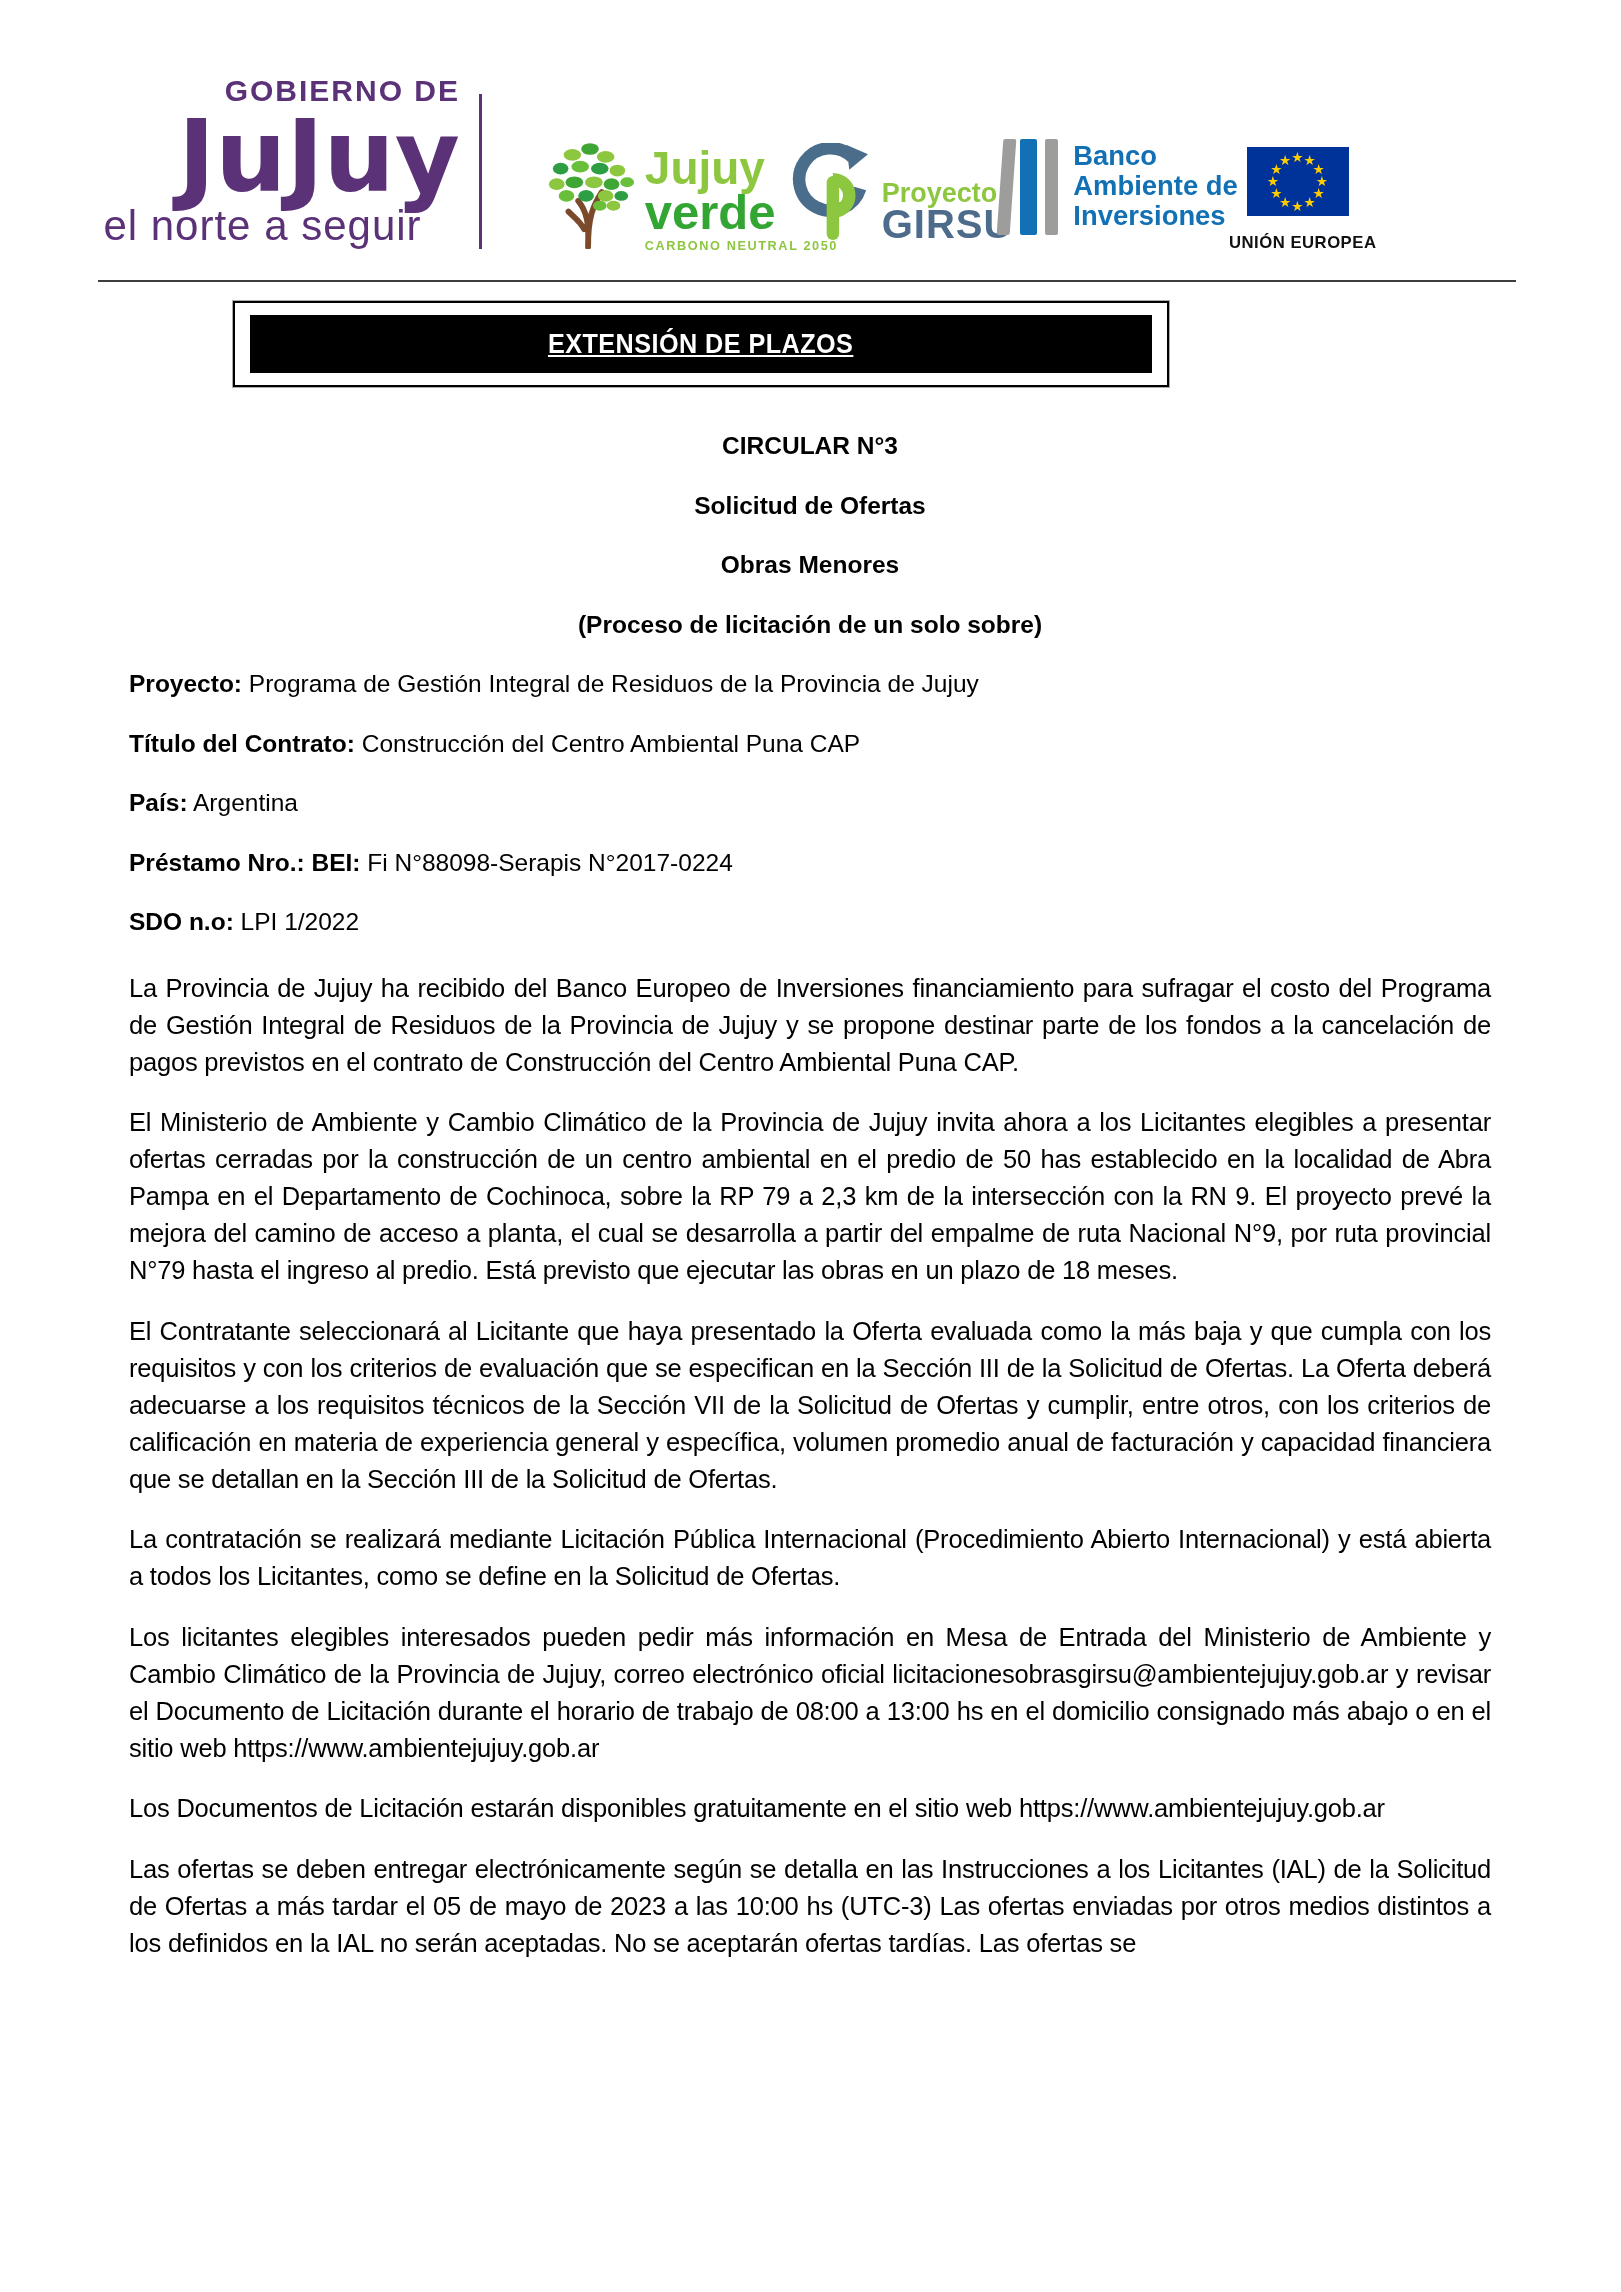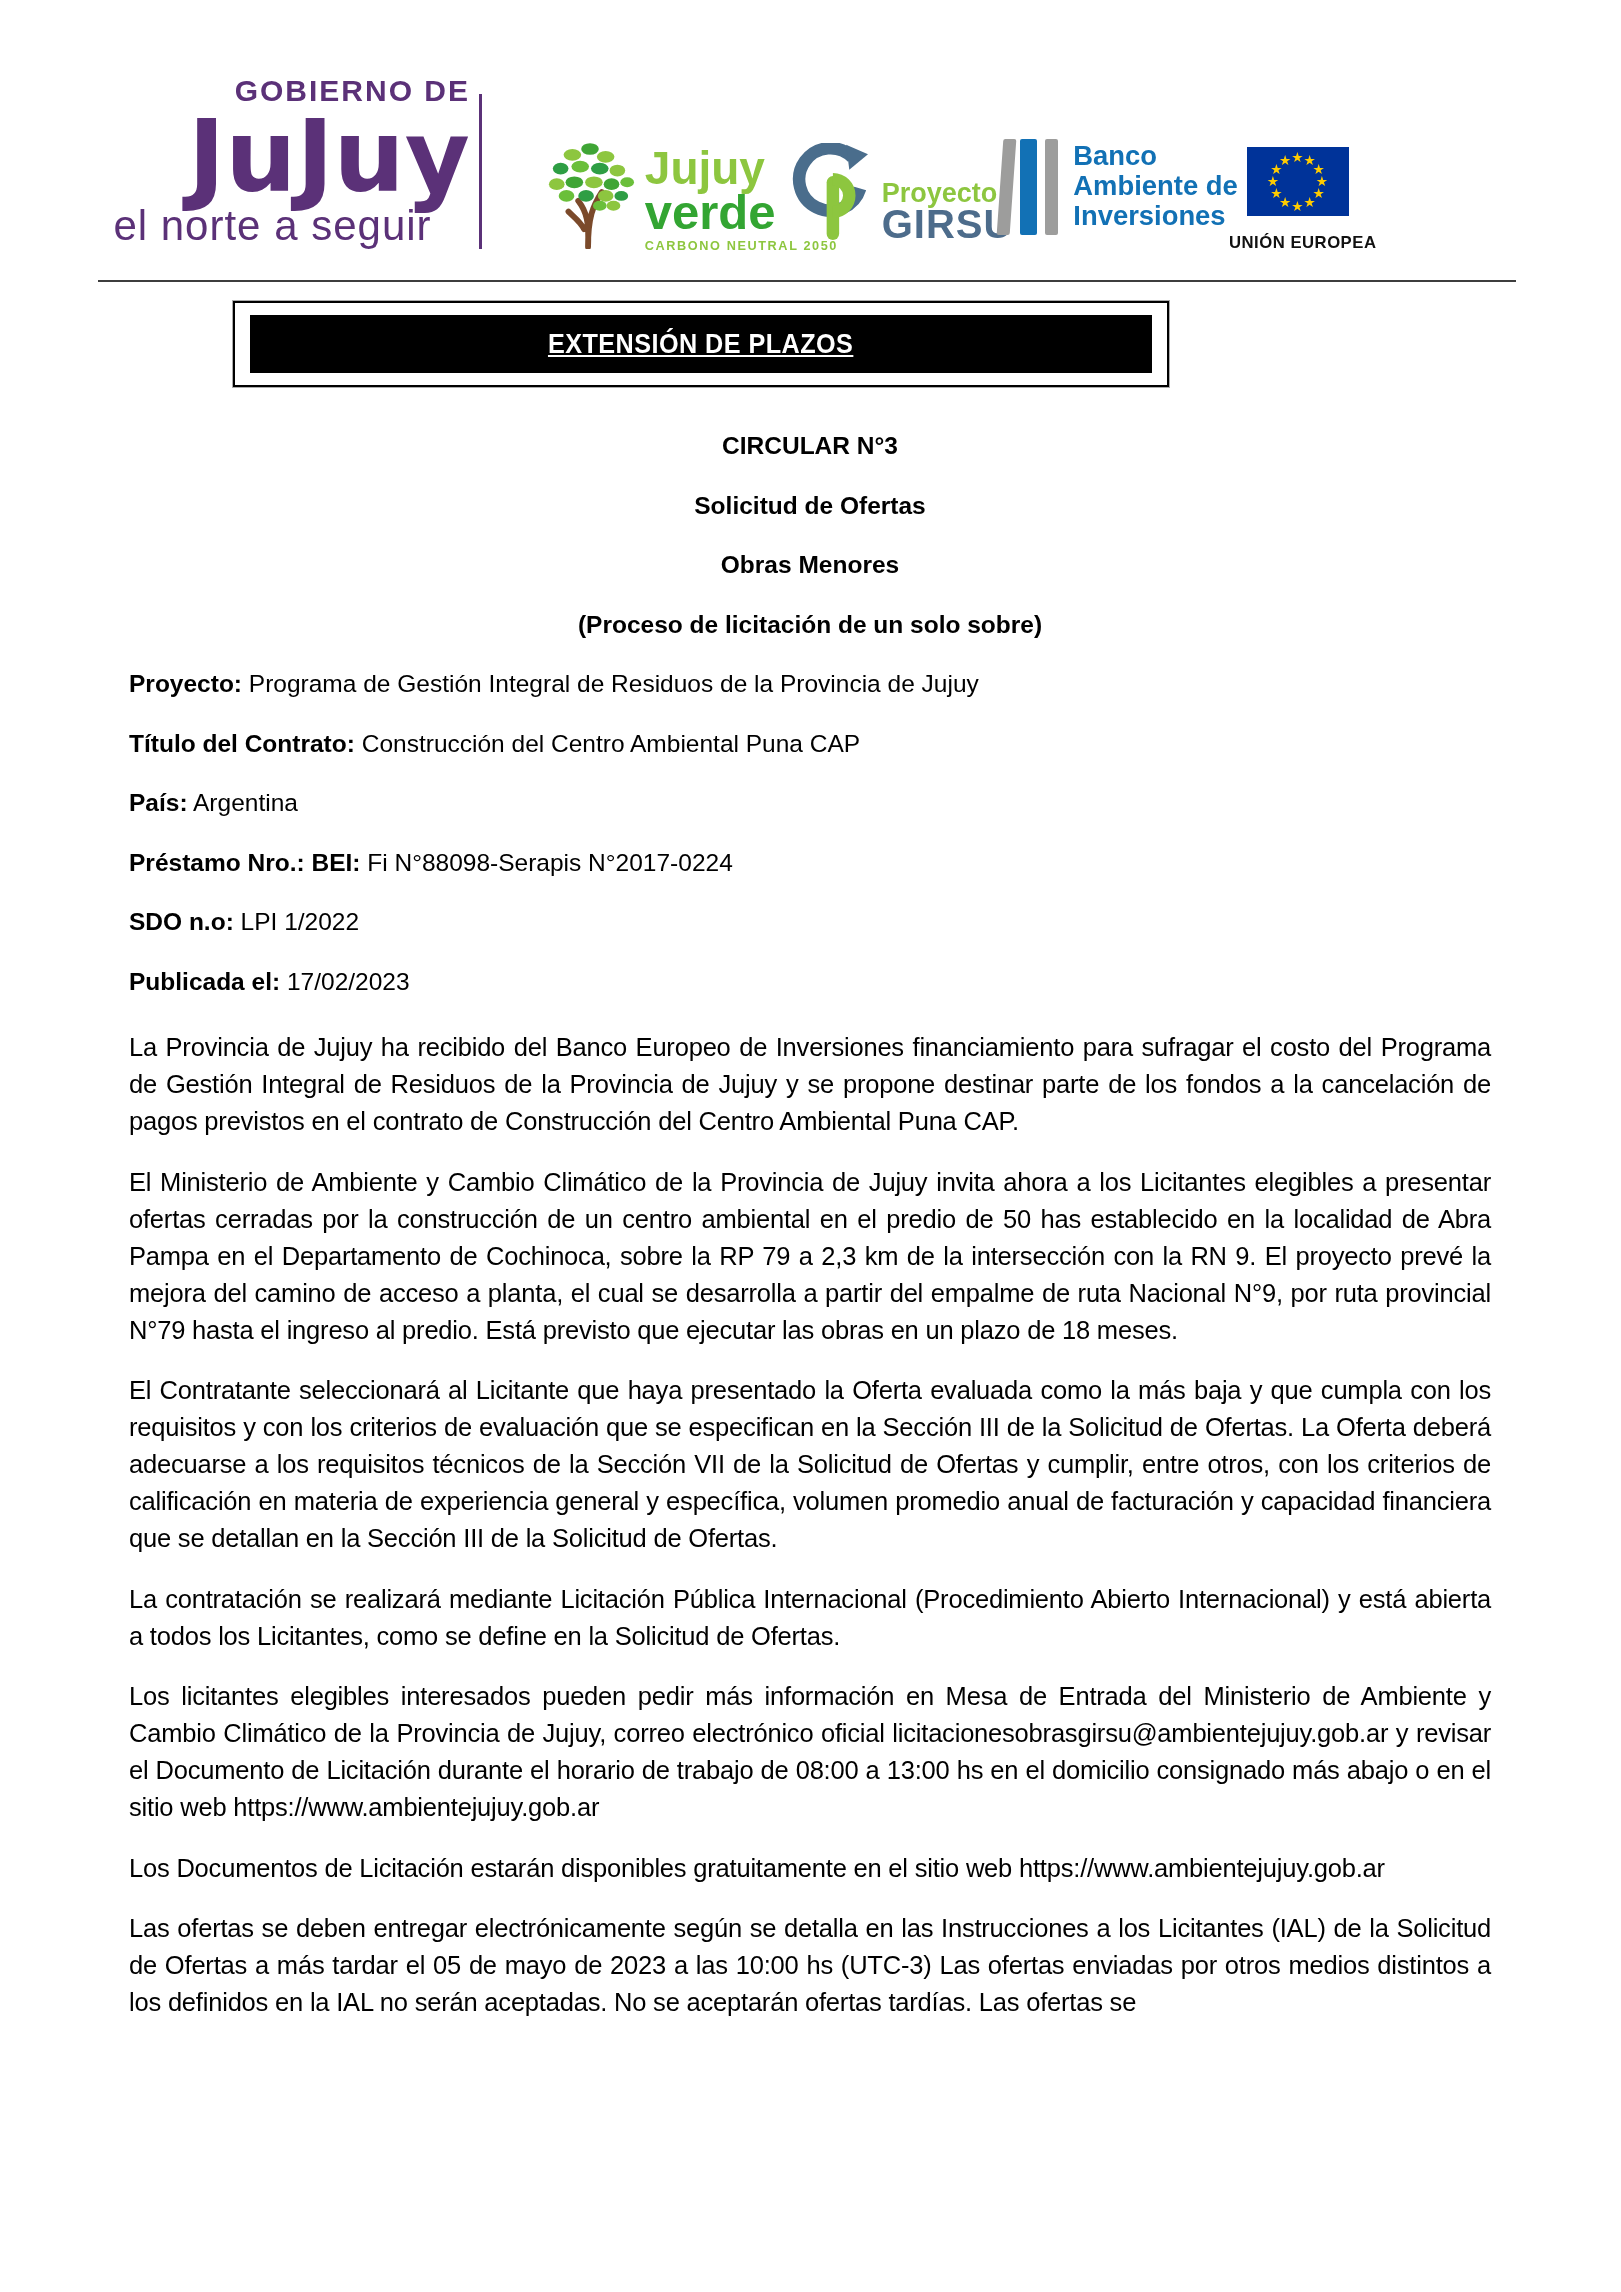"GOBIERNO DE" .gov-logo { left: 86px -> 76px }
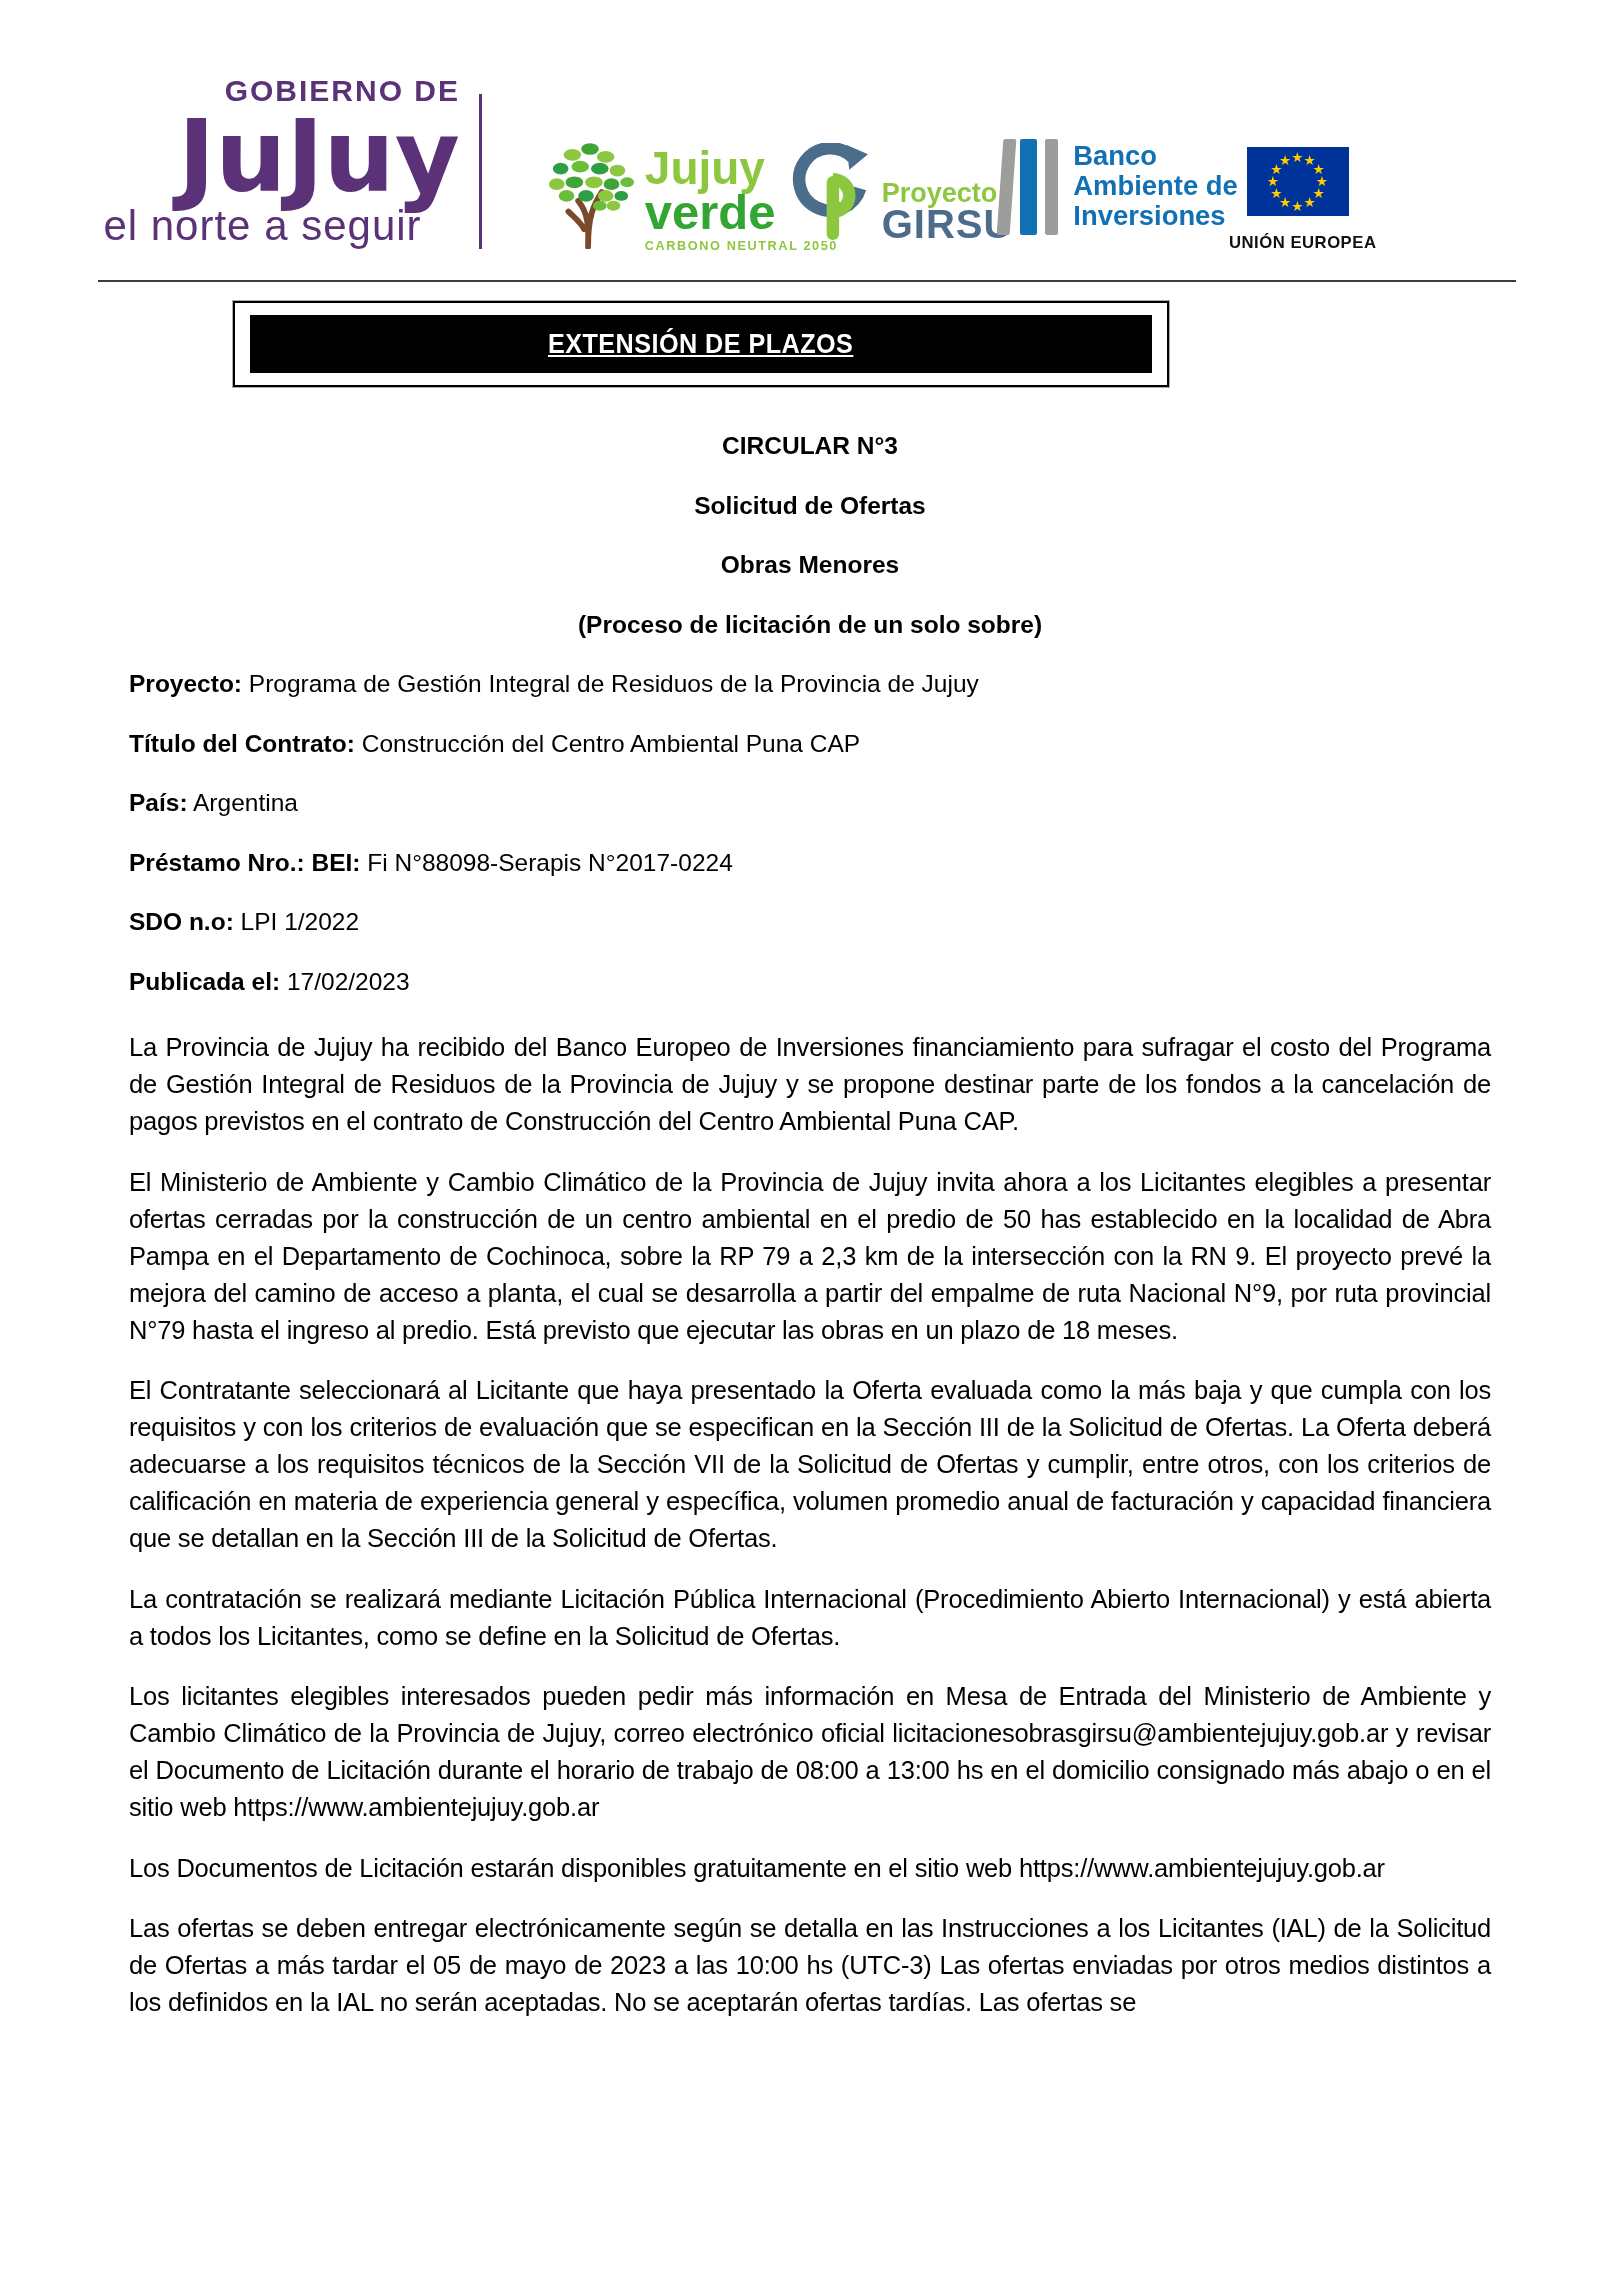"Publicada el: 17/02/2023" p.meta { html: <p><b>Publicada el:</b> <span>17/02/2023</span></p> -> none }
